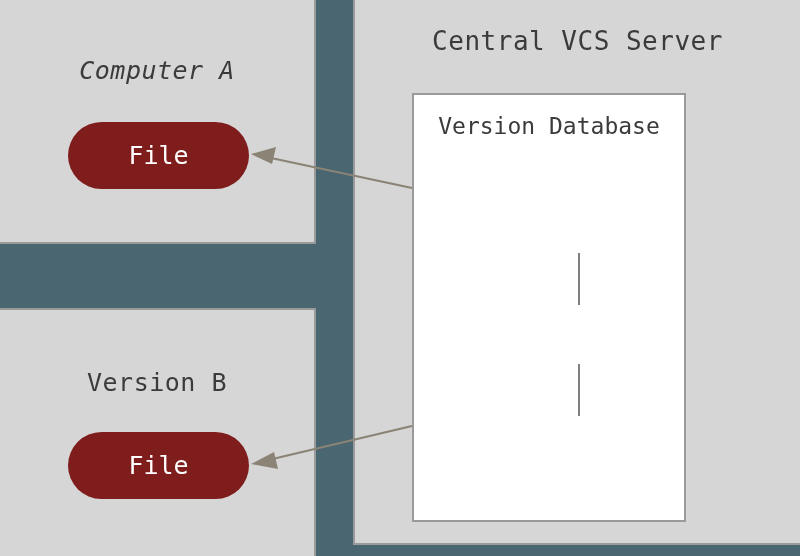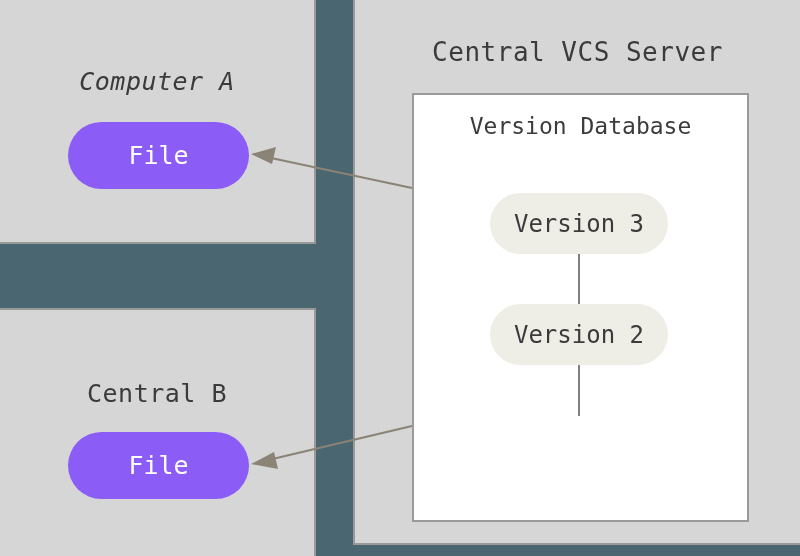"Central VCS Server" .panel-title { margin-top: 11px -> none }
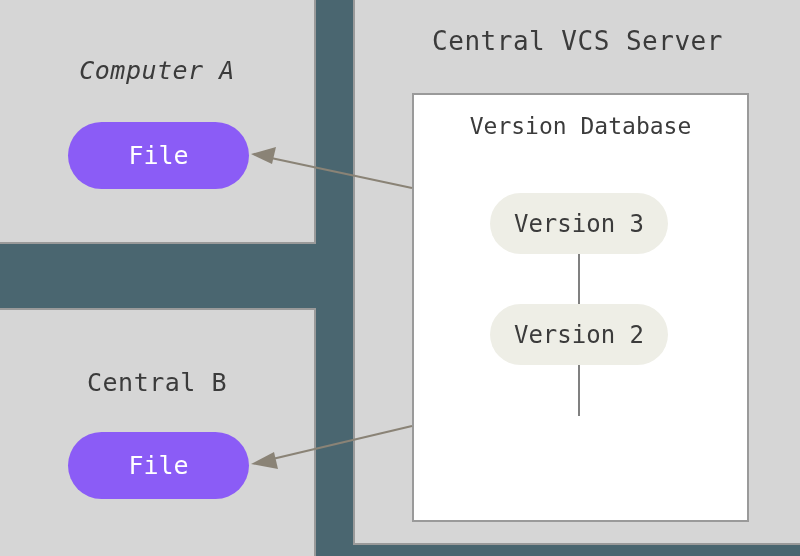"Version Database" #version-db-box { width: 337px -> 274px }
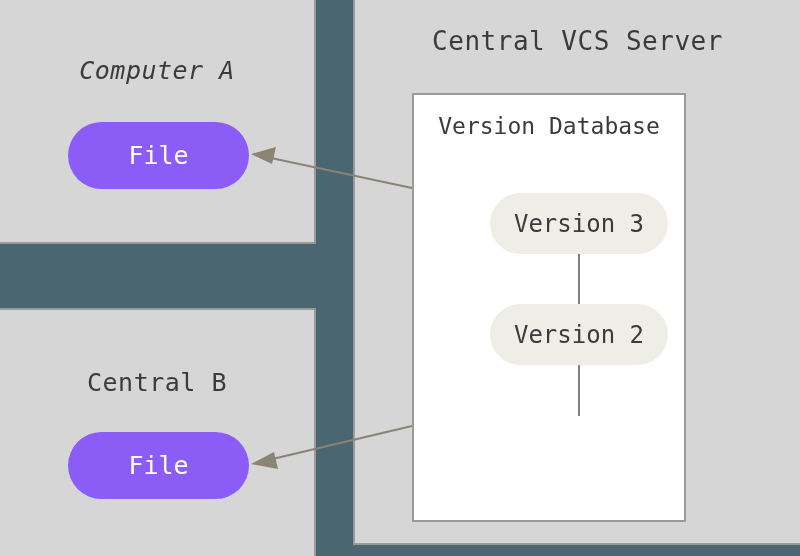"File" .file-pill { background: #8b5cf6 -> #7f1d1d }
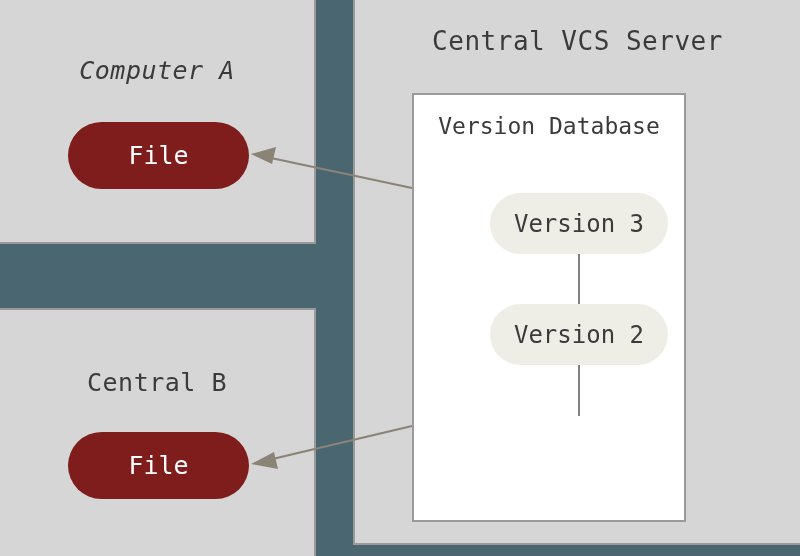"Version 3" div.pill { html: <div> <span>Version 3</span> </div> -> none }
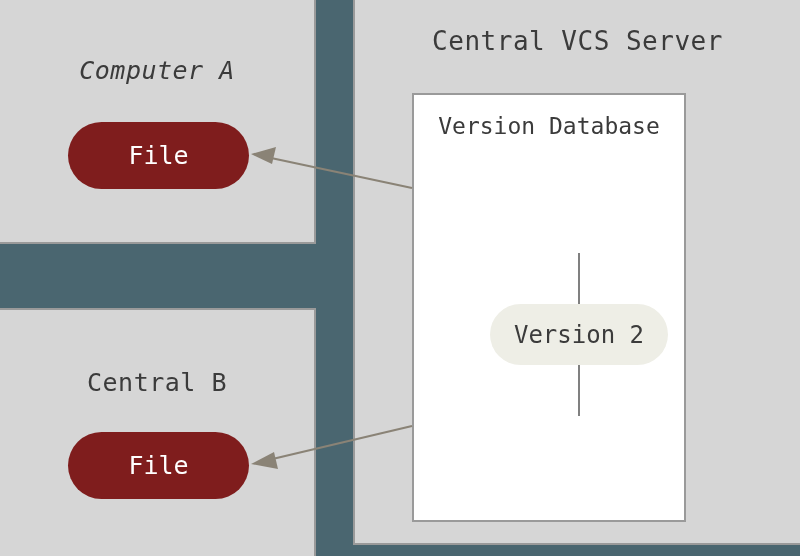"Version 2" div.pill { html: <div> <span>Version 2</span> </div> -> none }
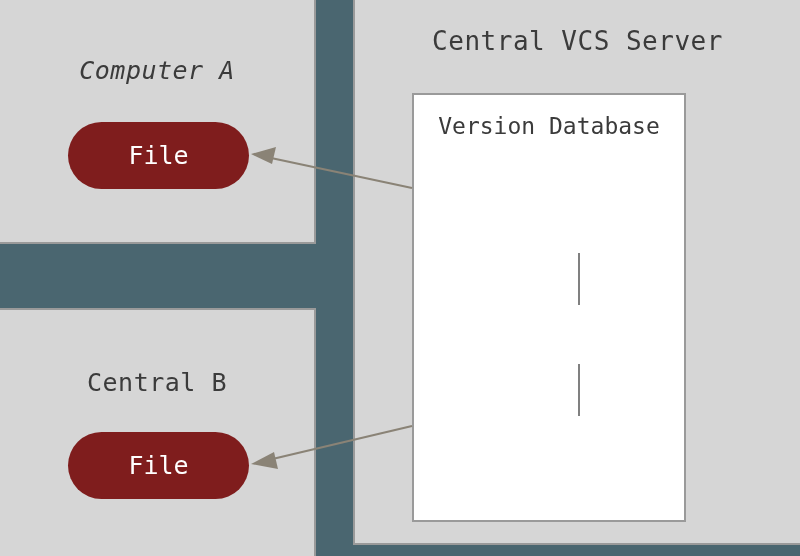"Central B" div.panel-title { text: Central -> Version }
